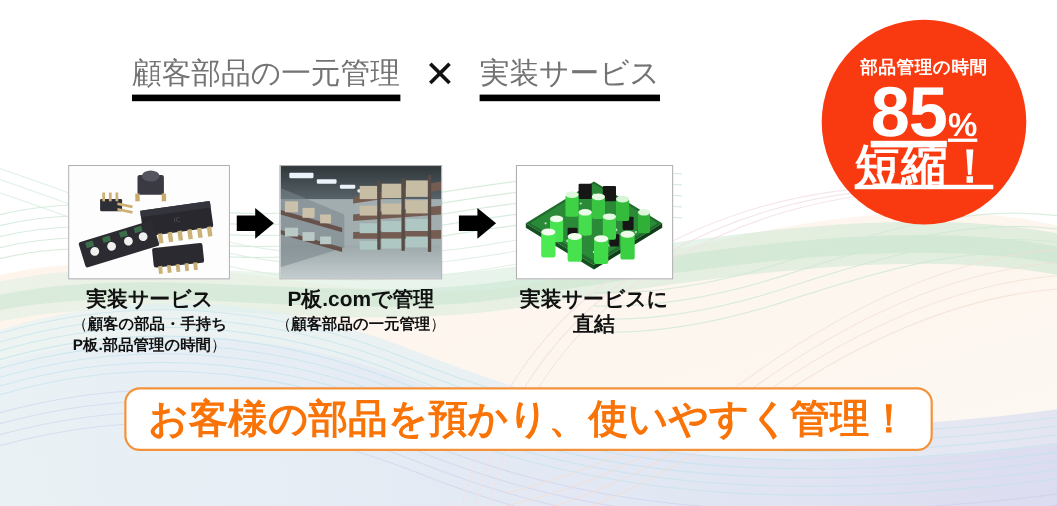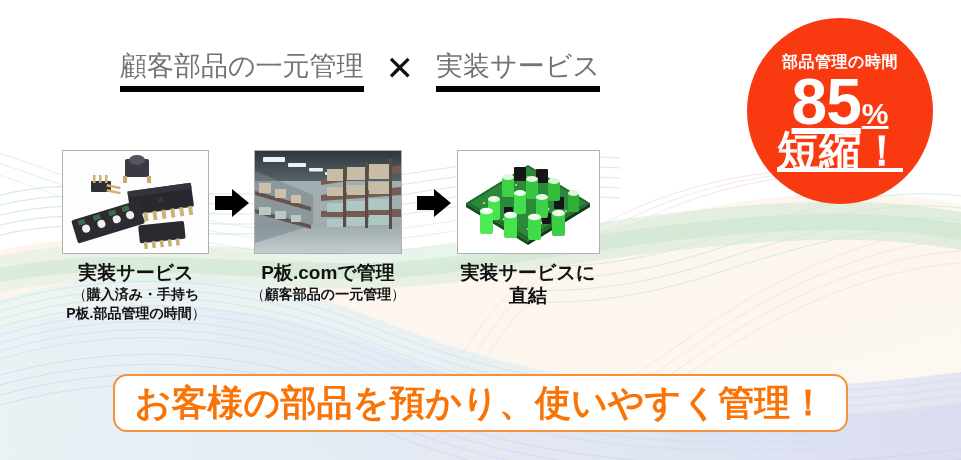"実装サービスに" div.panel { left: 408px -> 420px }
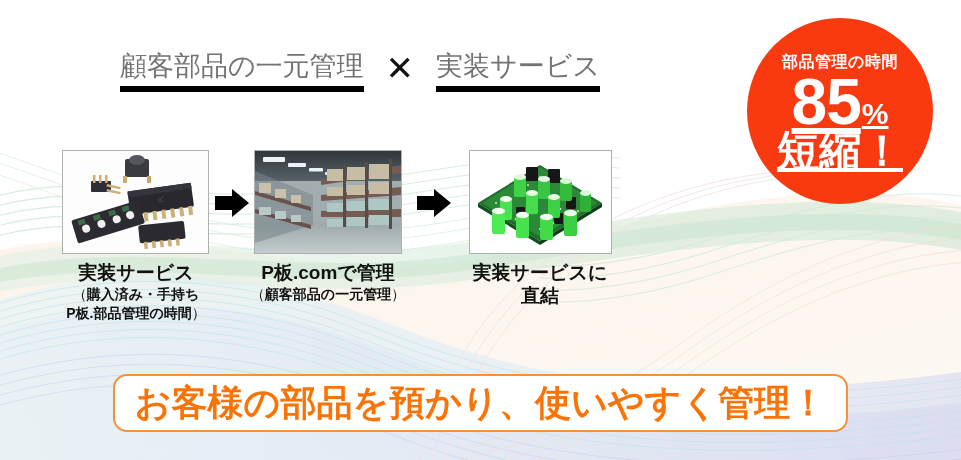"購入済み・手持ち" span { text: 購入済み -> 顧客の部品 }
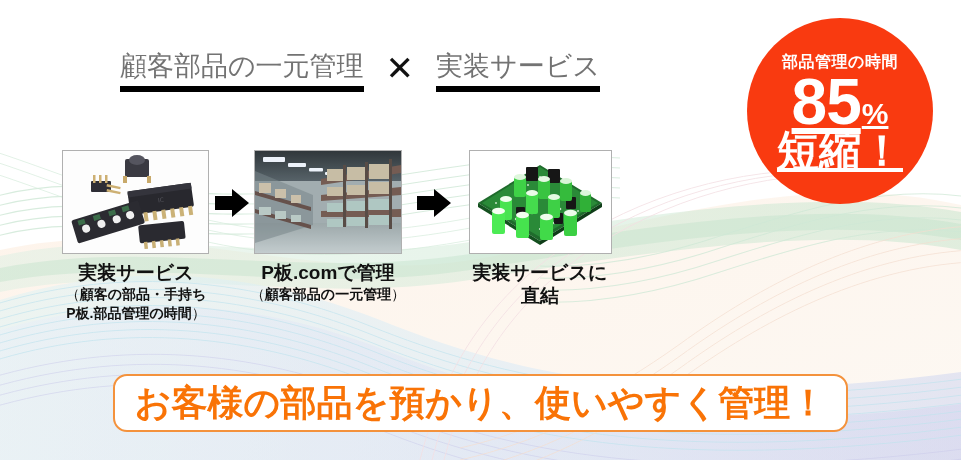"お客様の部品を預かり、使いやすく管理！" .cta { top: 374px -> 352px }
